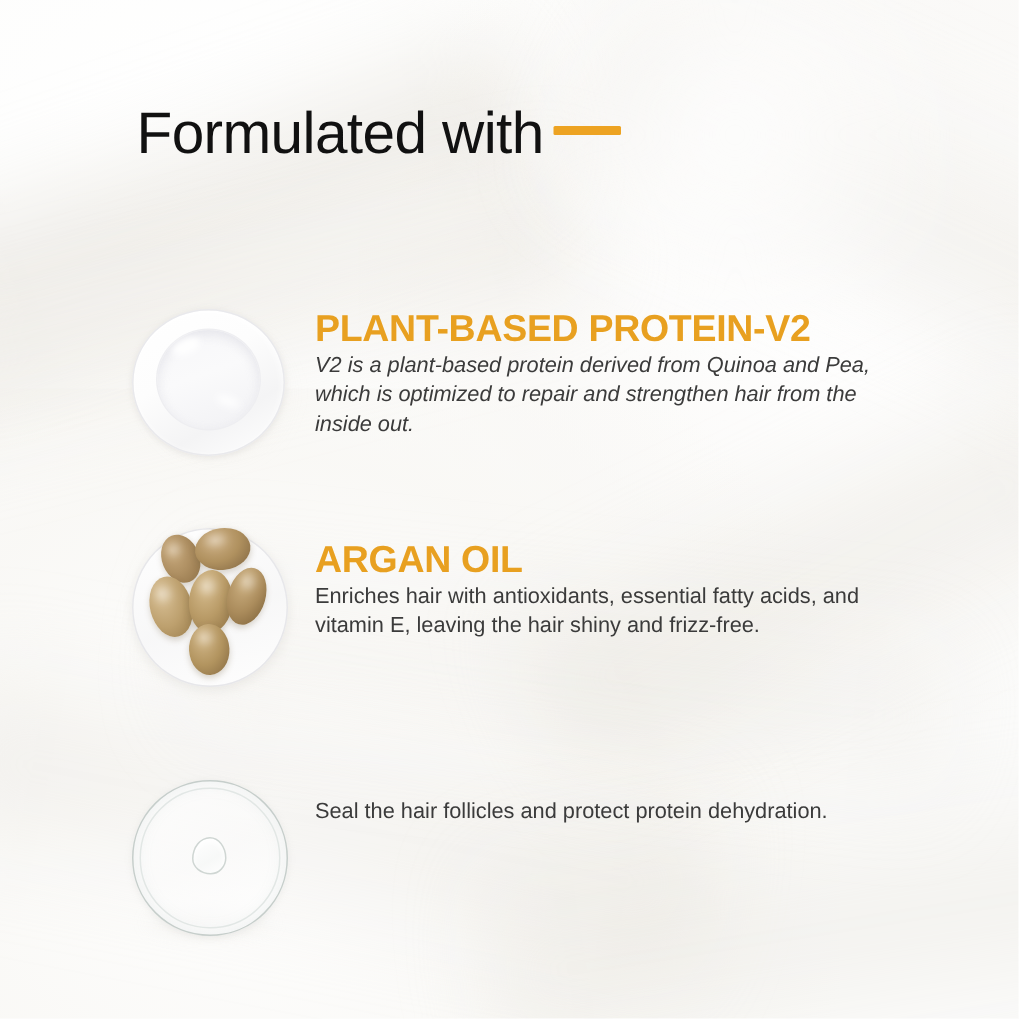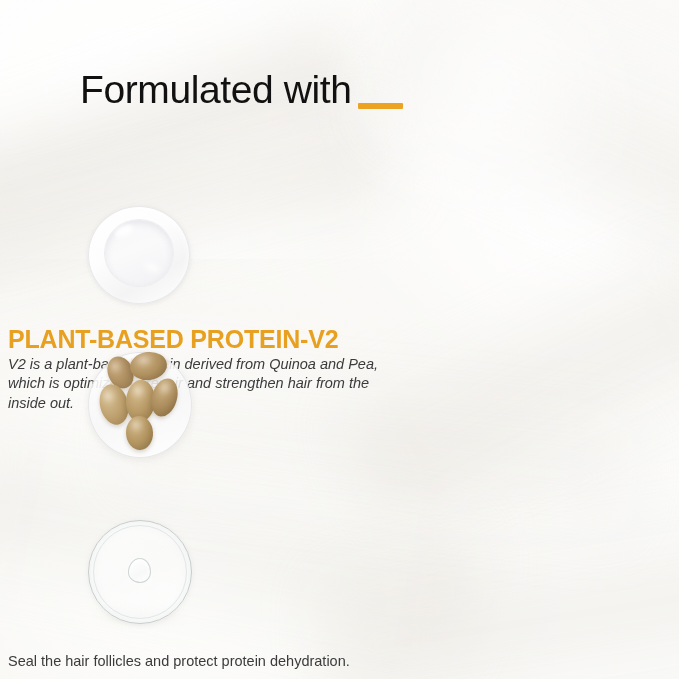"Formulated with" #heading { align-items: flex-end -> flex-start; left: 80px -> 91px }
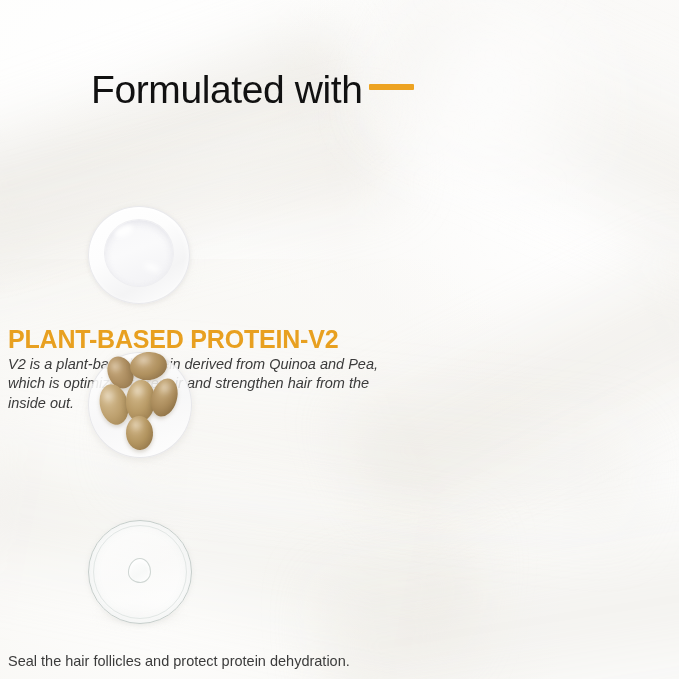"PLANT-BASED PROTEIN-V2" .row { flex-direction: column -> none }
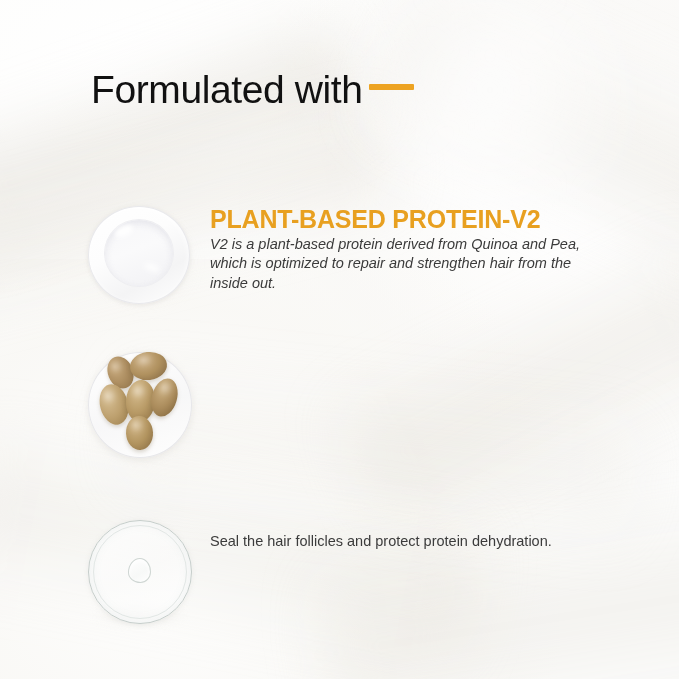"ARGAN OIL" div.copy { html: none -> <div> <p>ARGAN OIL</p> <p>Enriches hair with antioxidants, essential fatty acids, and vitamin E, leaving the hair shiny and frizz-free.</p> </div> }
